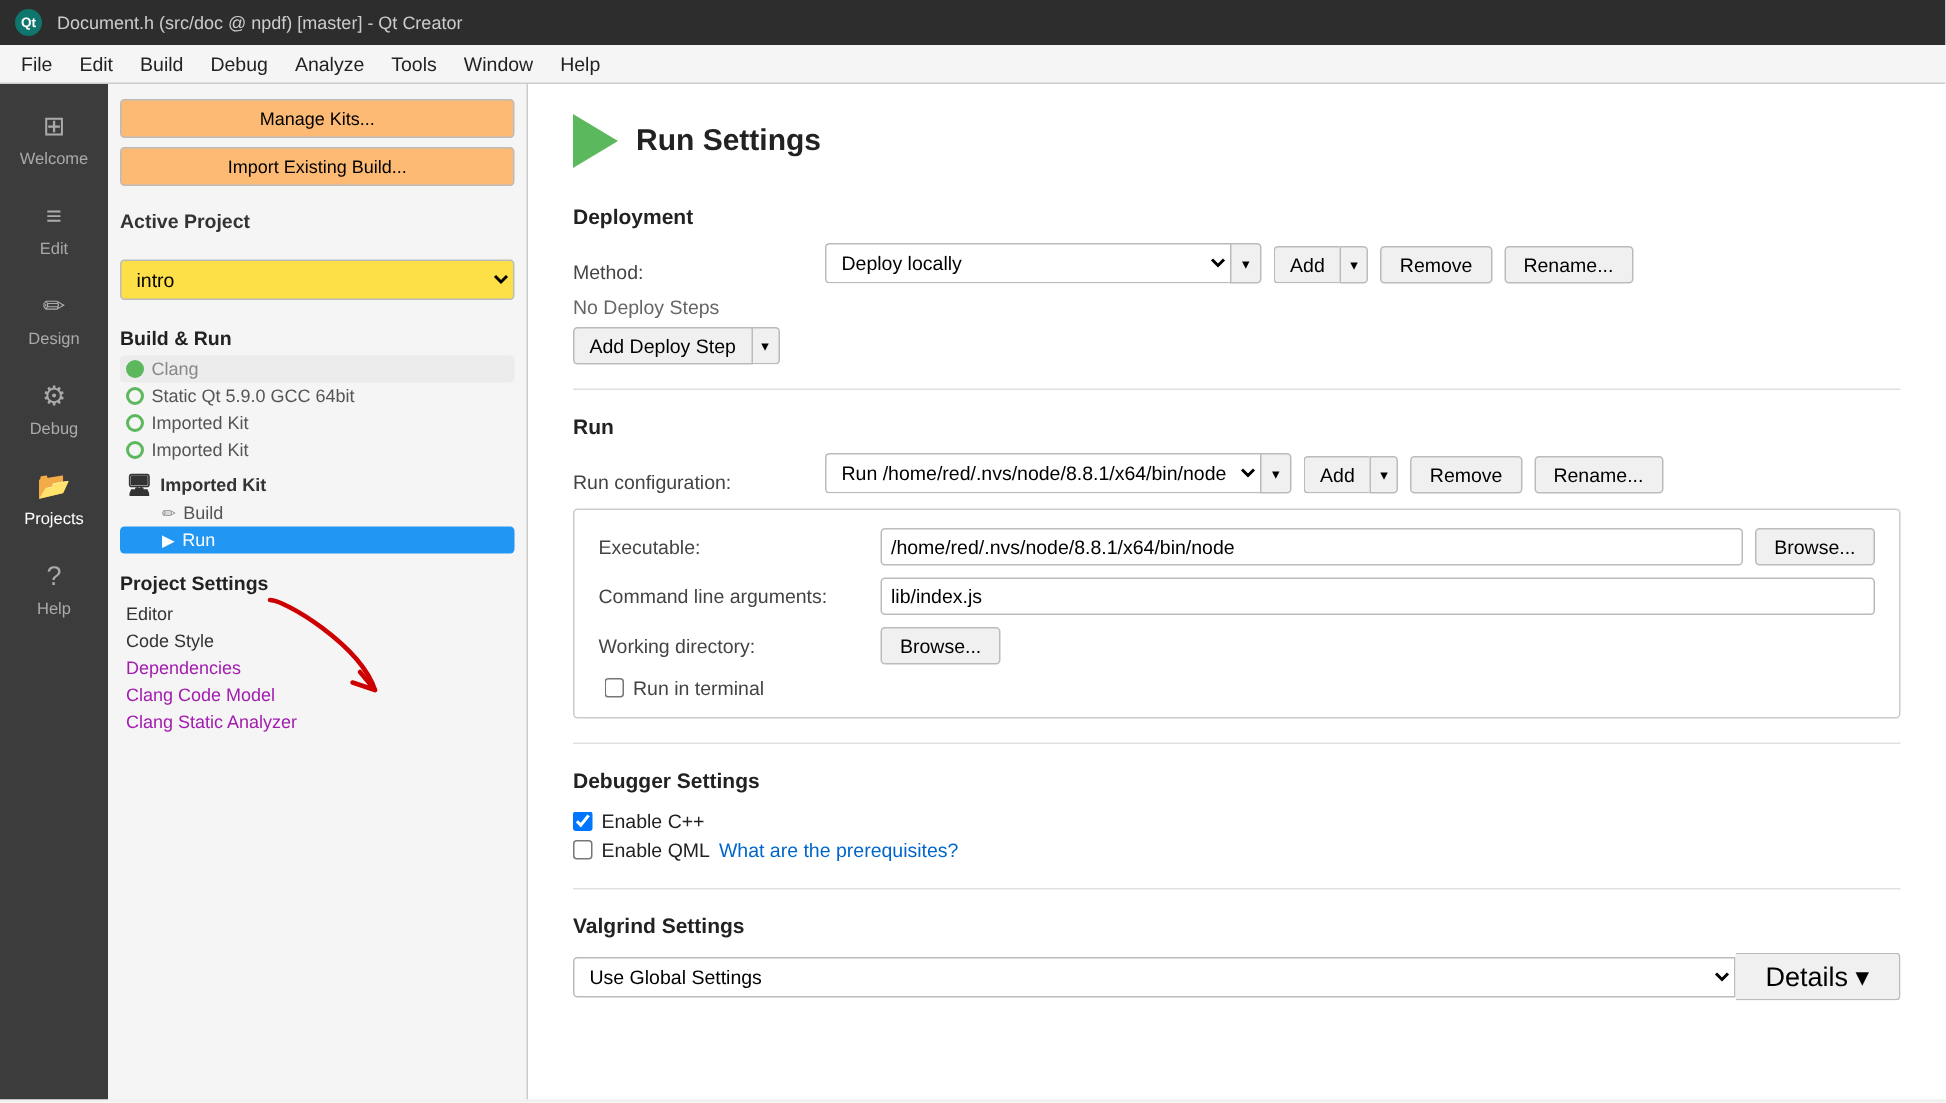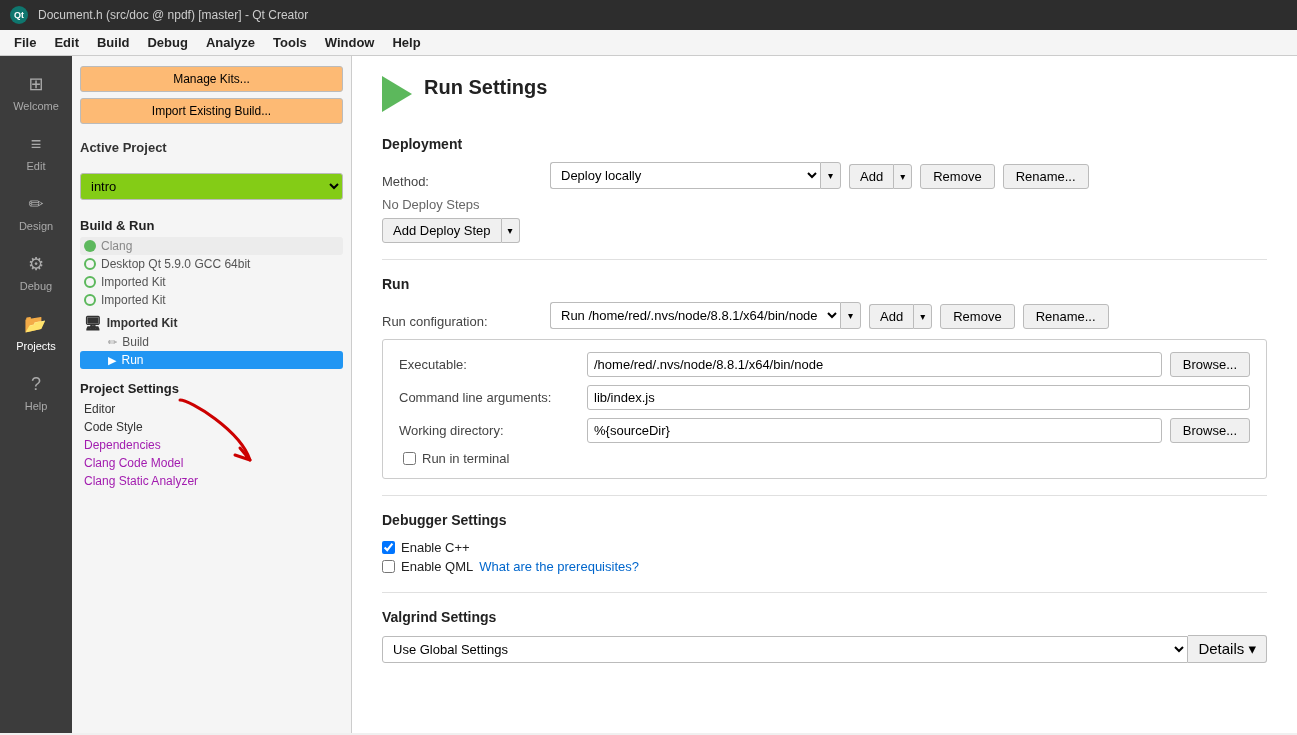"File" .menu-item { font-weight: bold -> none }
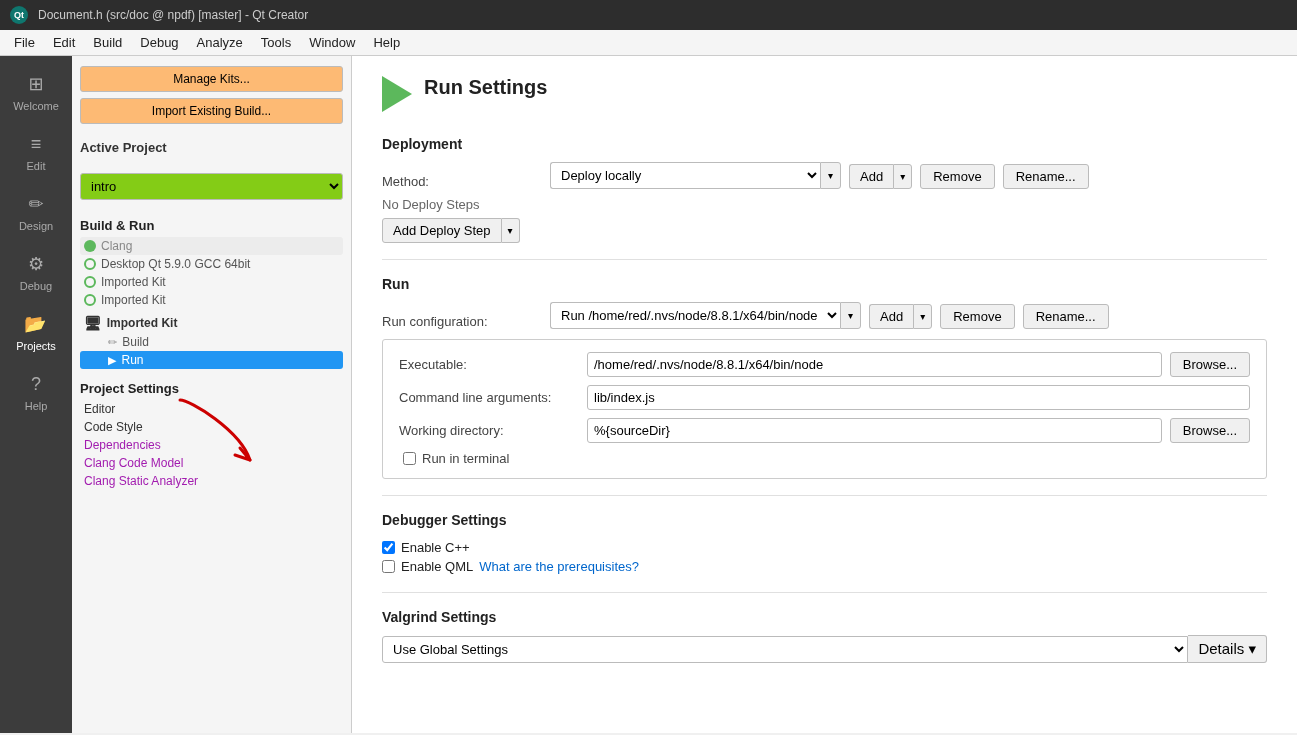"Run Settings" .page-header { align-items: flex-start -> center }
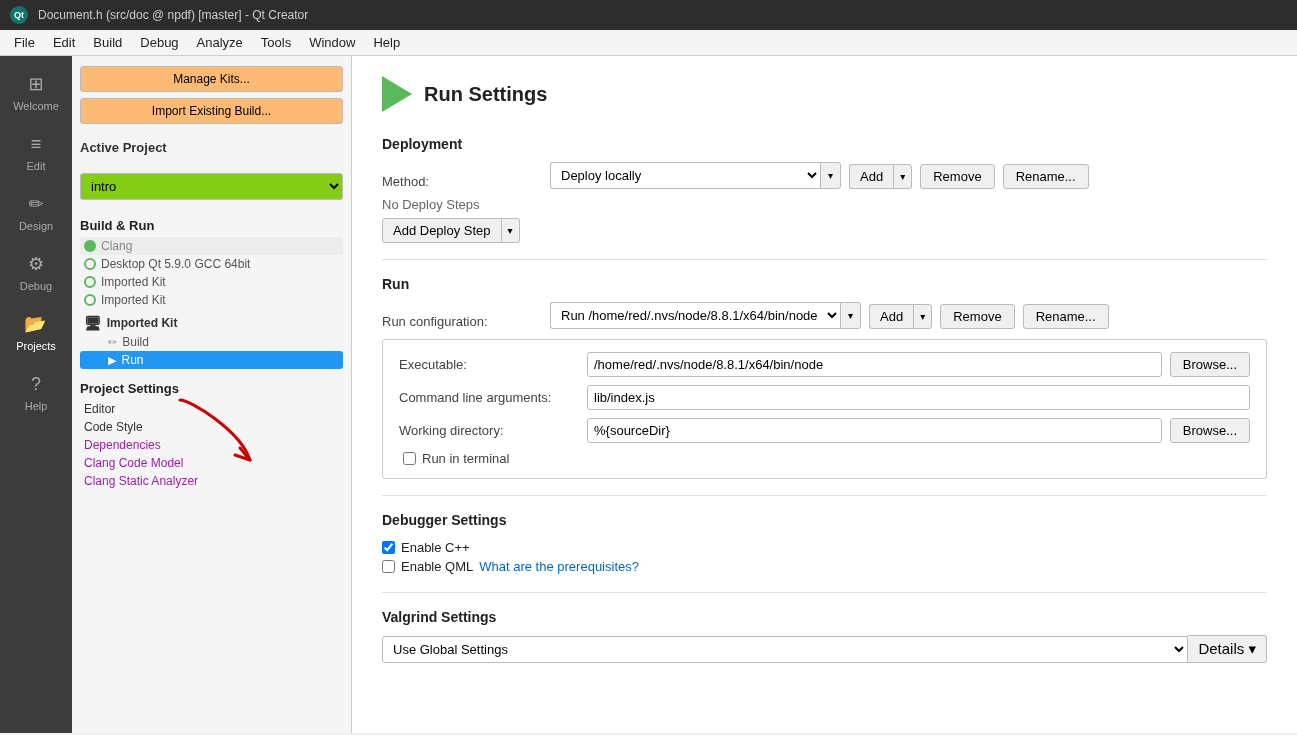"intro" .active-project-select { background: #84cc16 -> #fde047 }
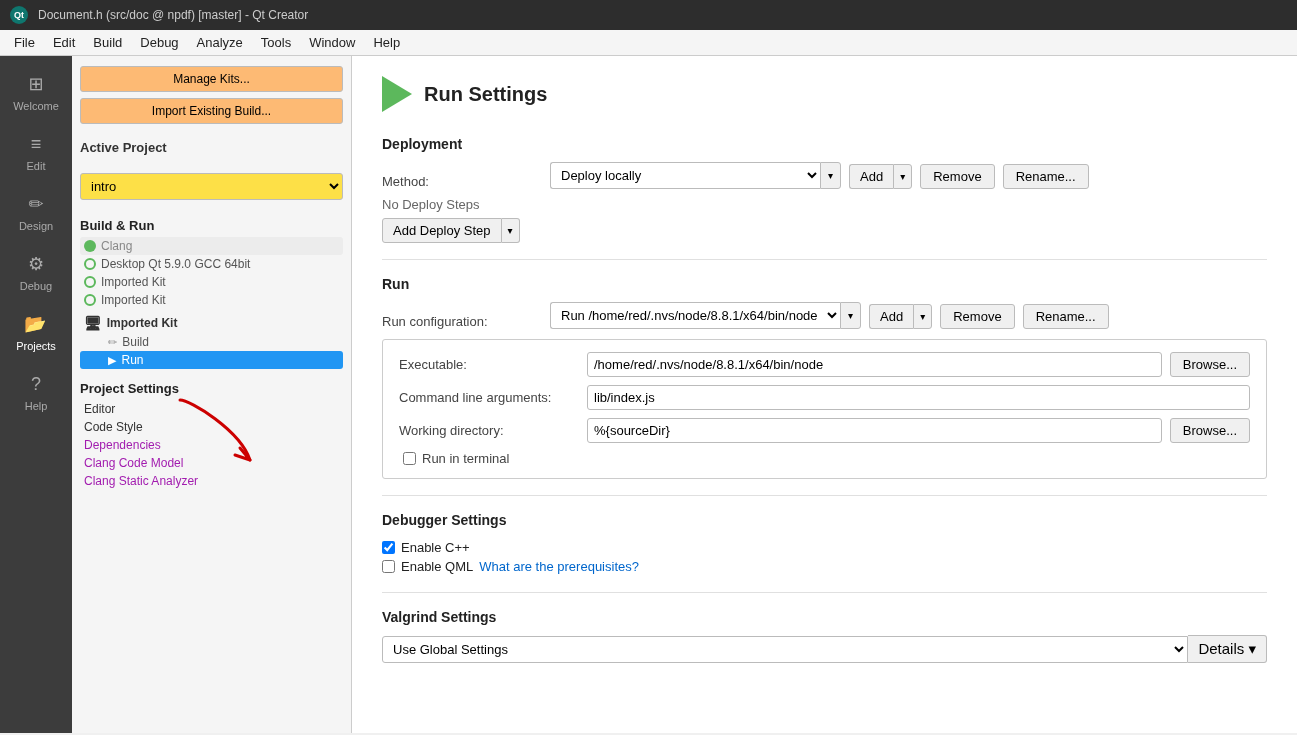"Desktop Qt 5.9.0 GCC 64bit" span { text: Desktop -> Static }
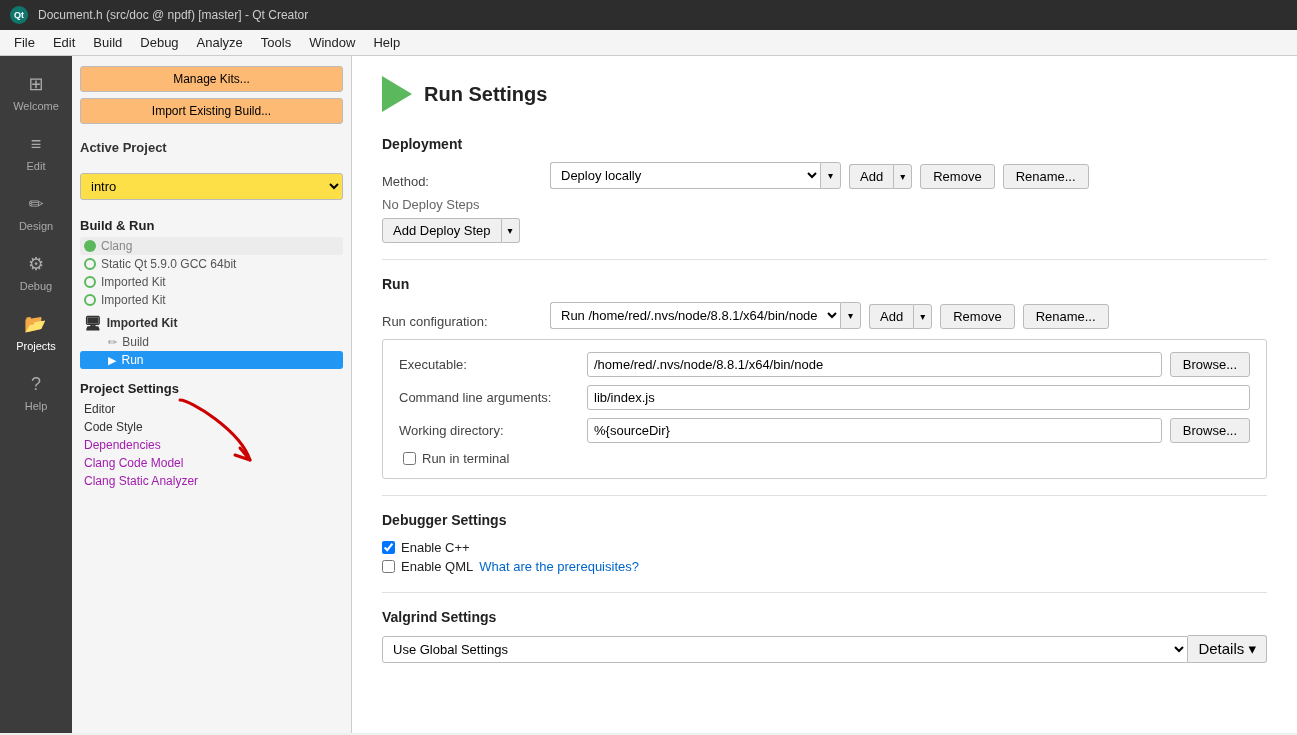"%{sourceDir}" input.exec-input { html: <input> -> none }
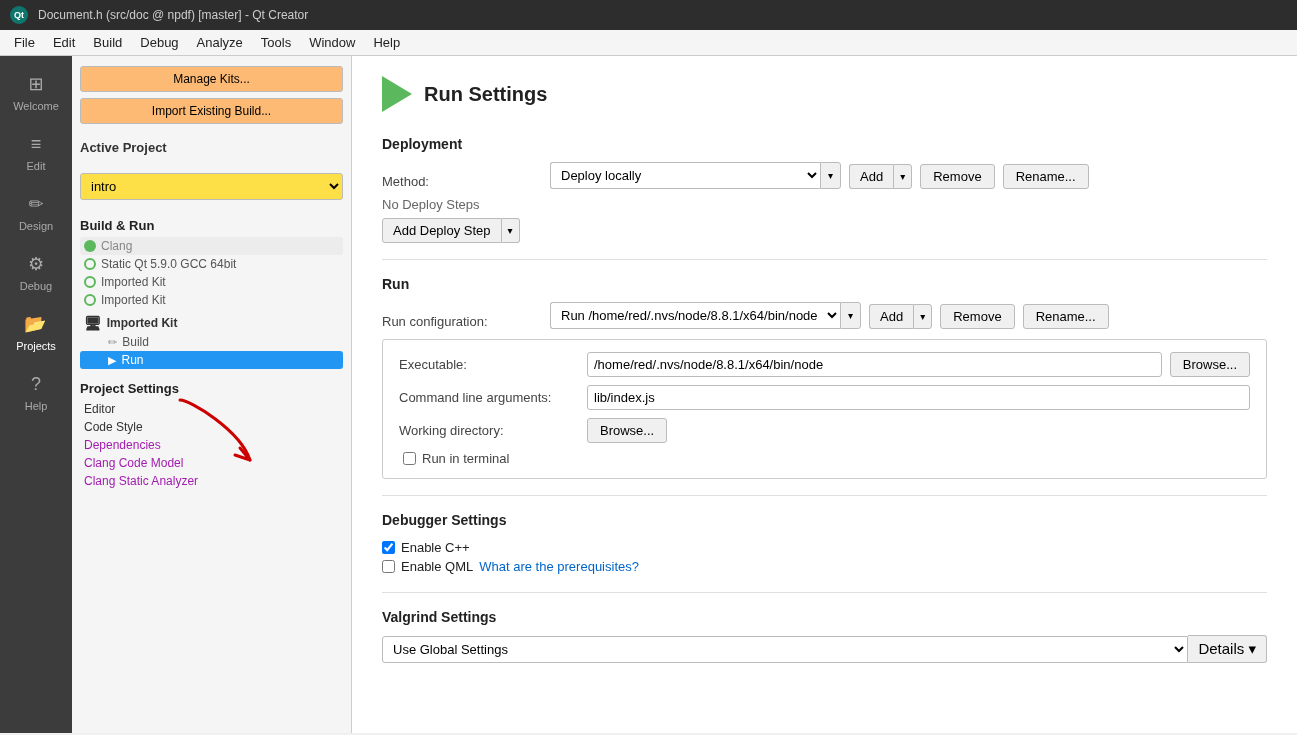"Details ▾" .valgrind-details { font-size: 15px -> 18px; padding: 4px 10px -> 4px 20px }
